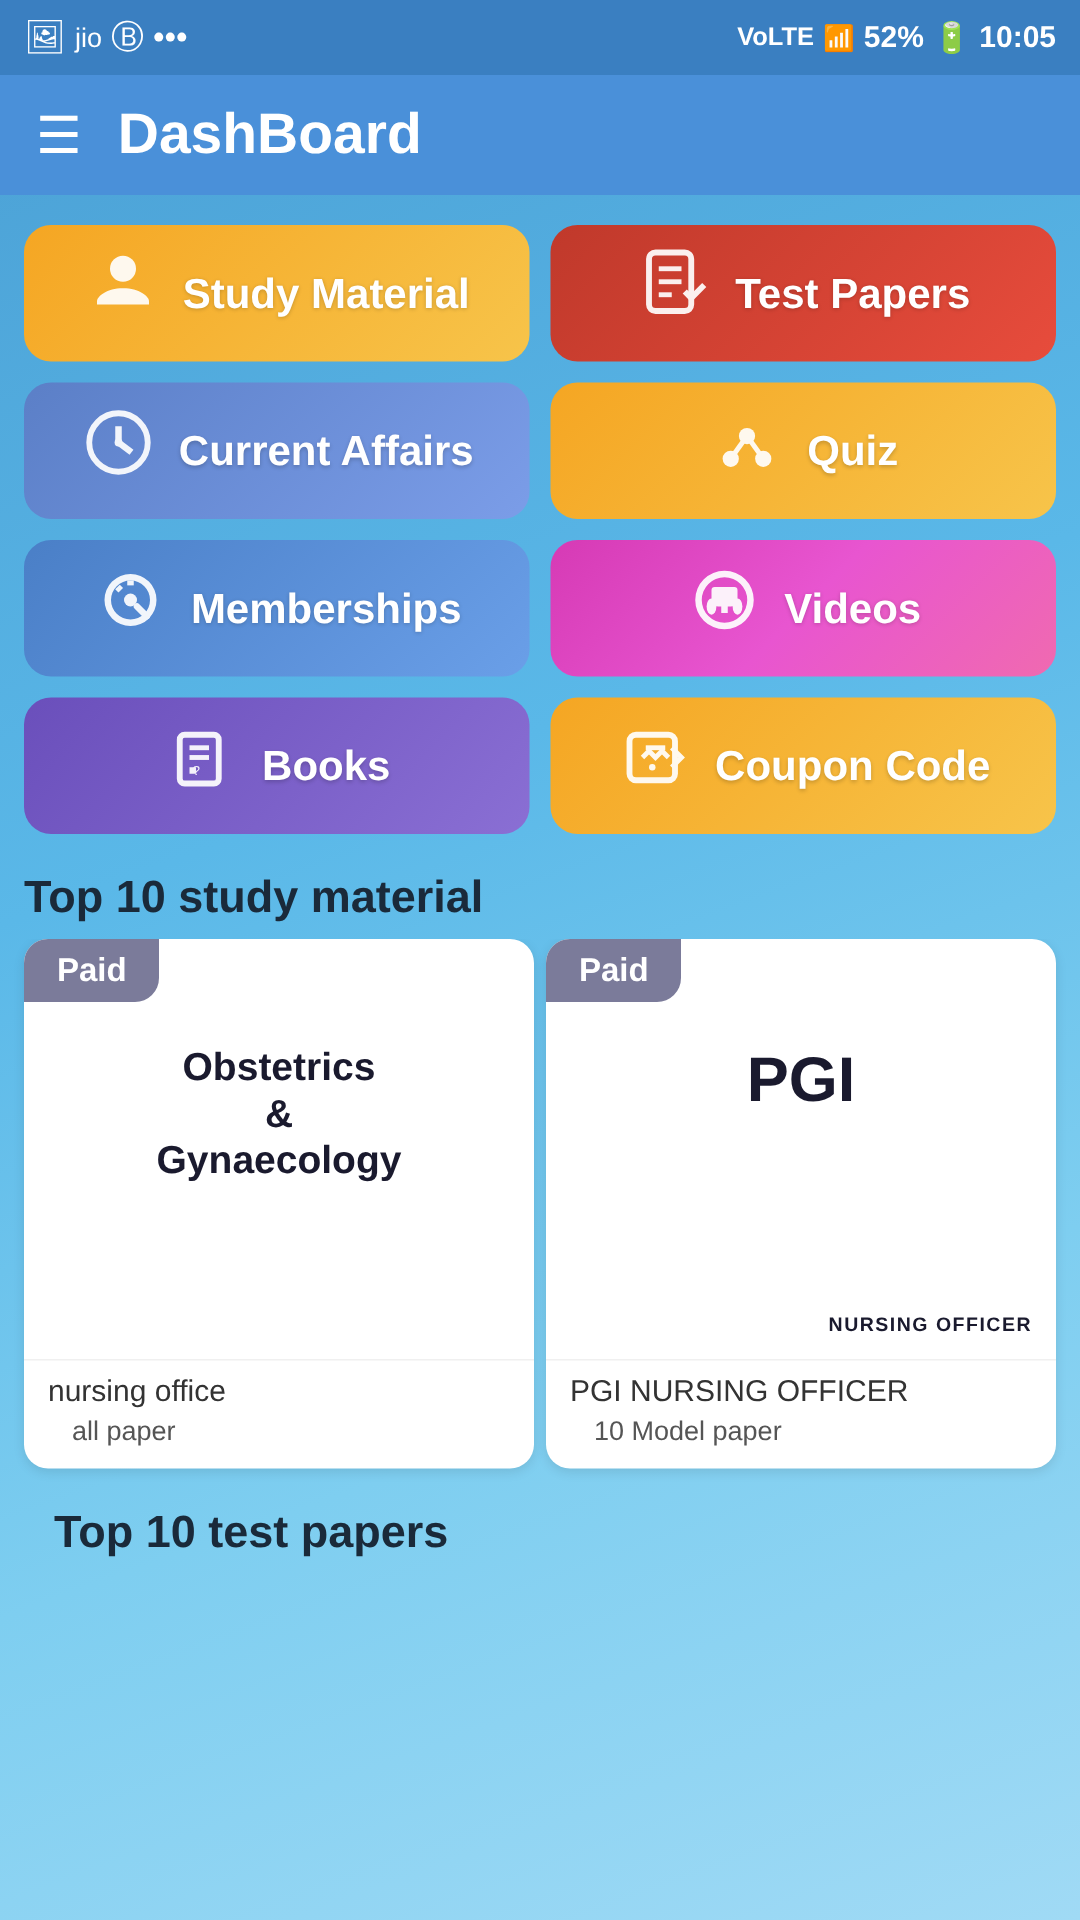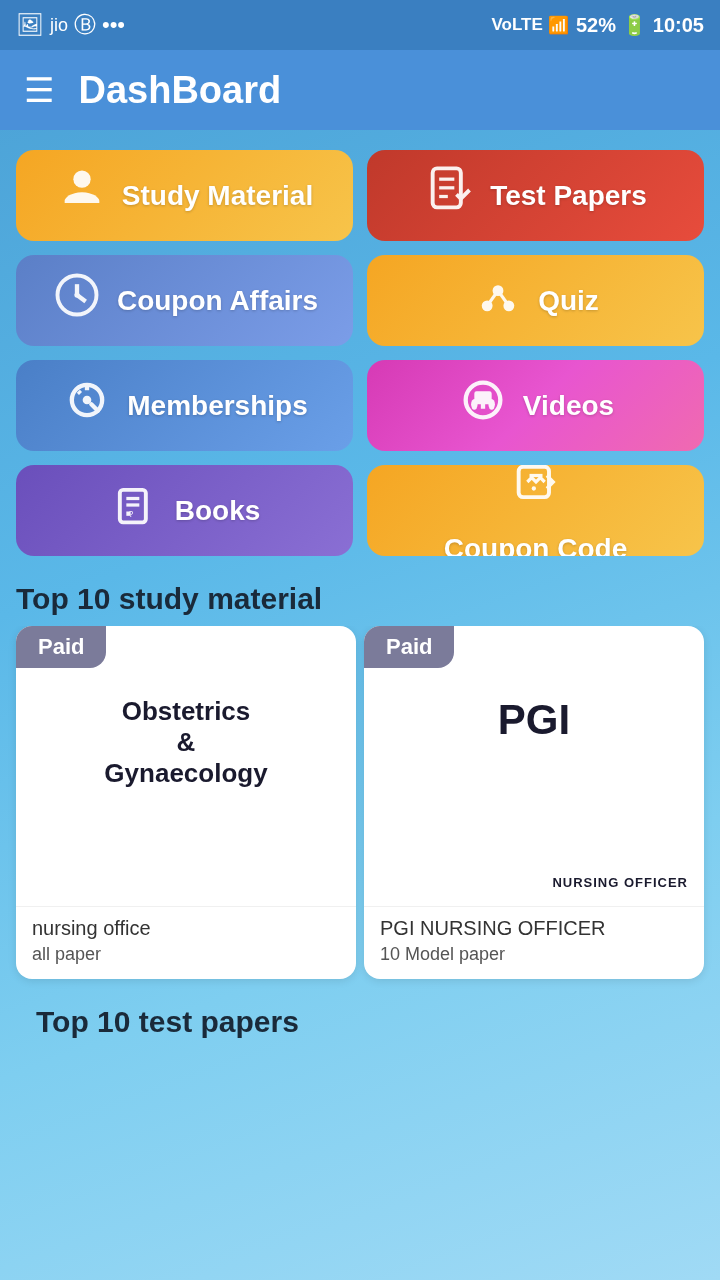"Coupon Affairs" span.card-label { text: Coupon -> Current }
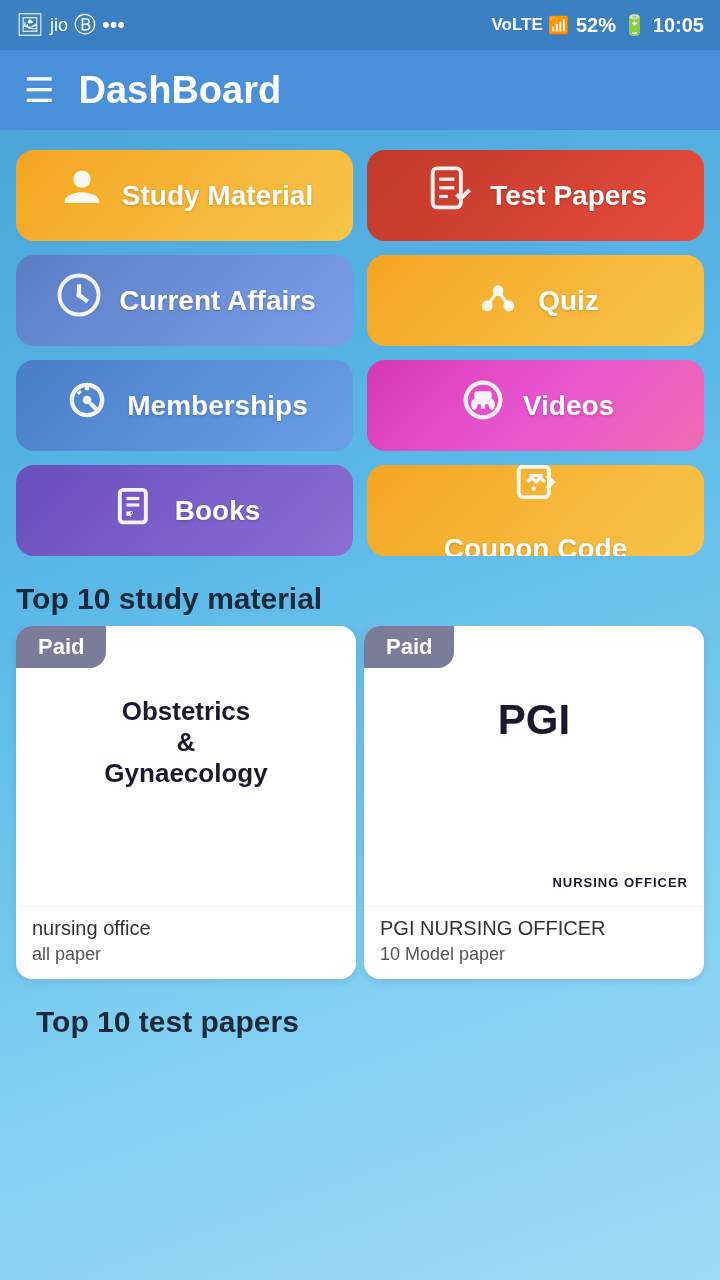"Coupon Code" .card-coupon { flex-direction: column -> none }
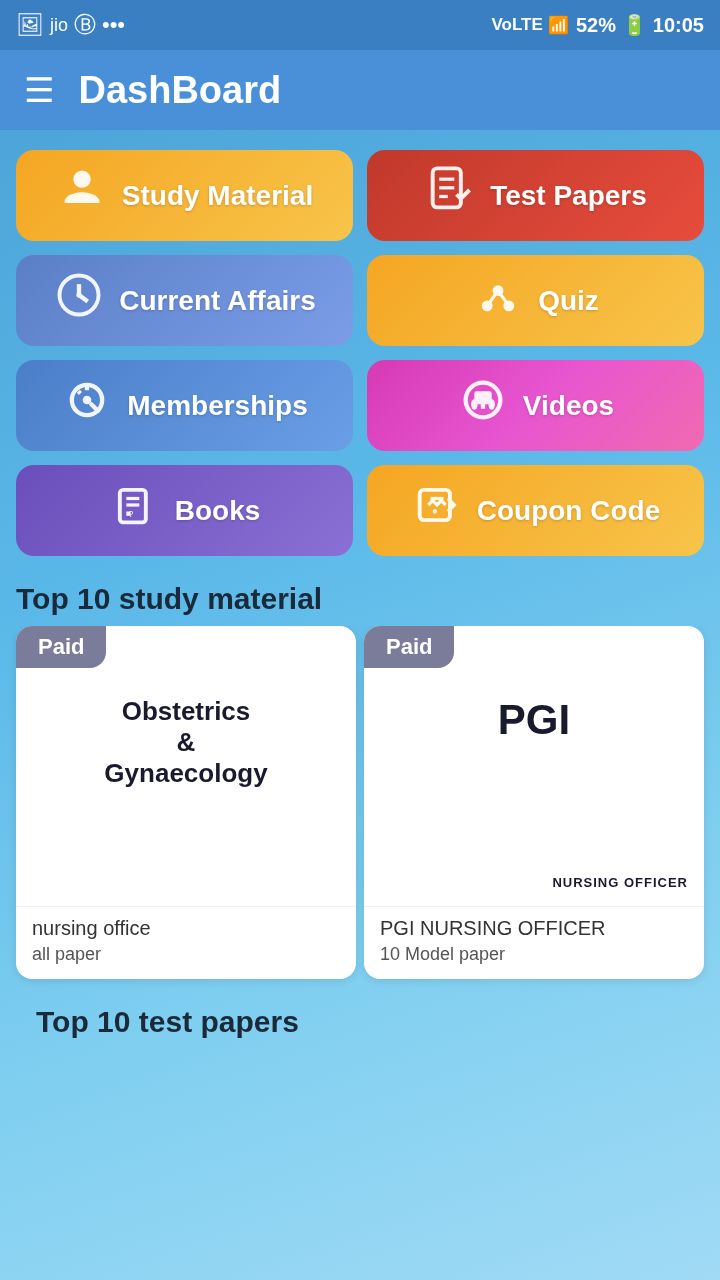"all paper" .study-card-desc { margin-left: none -> 16px }
